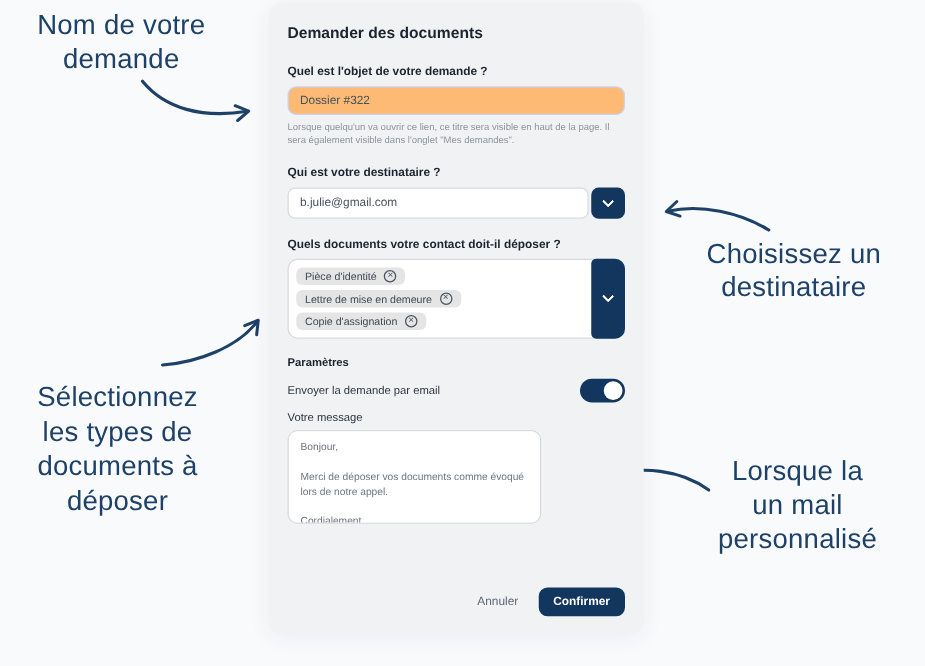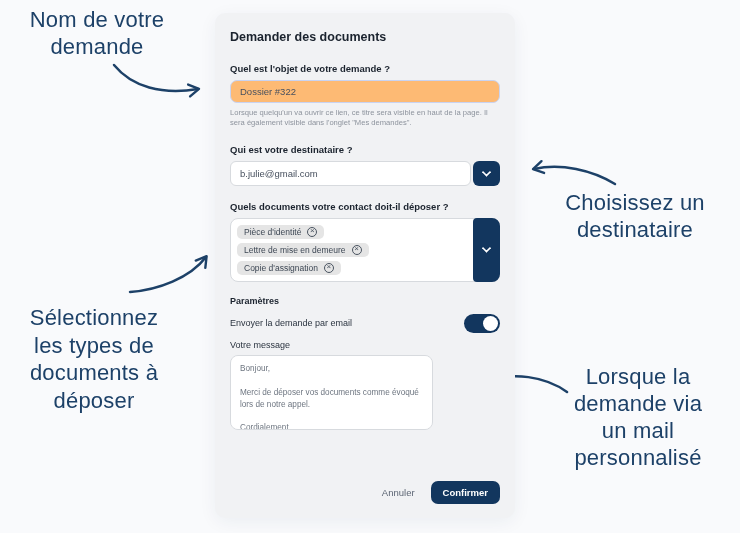"Demander des documents" .card { top: 13px -> 2px }
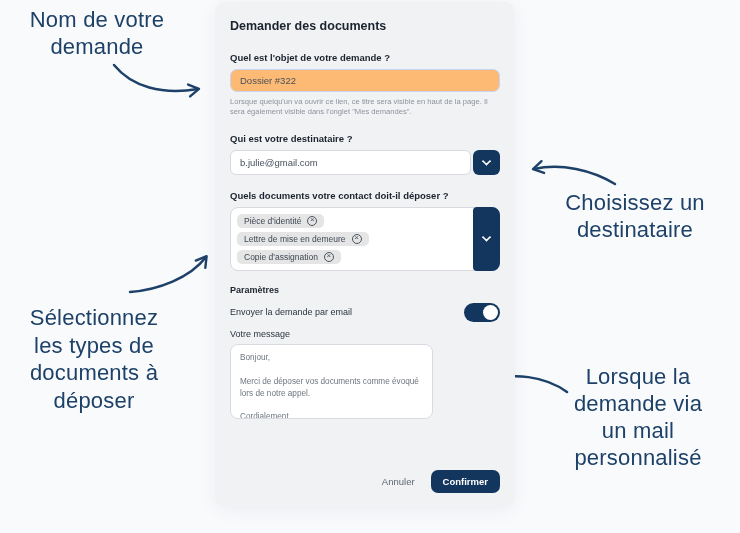"demande via" span { html: <span>demande via</span> -> none }
